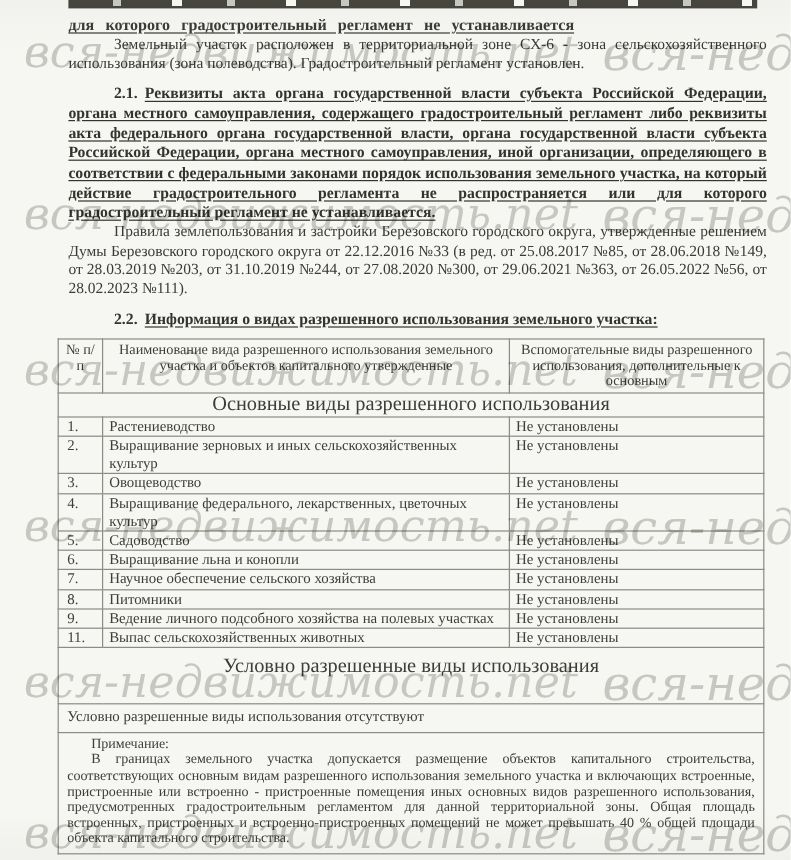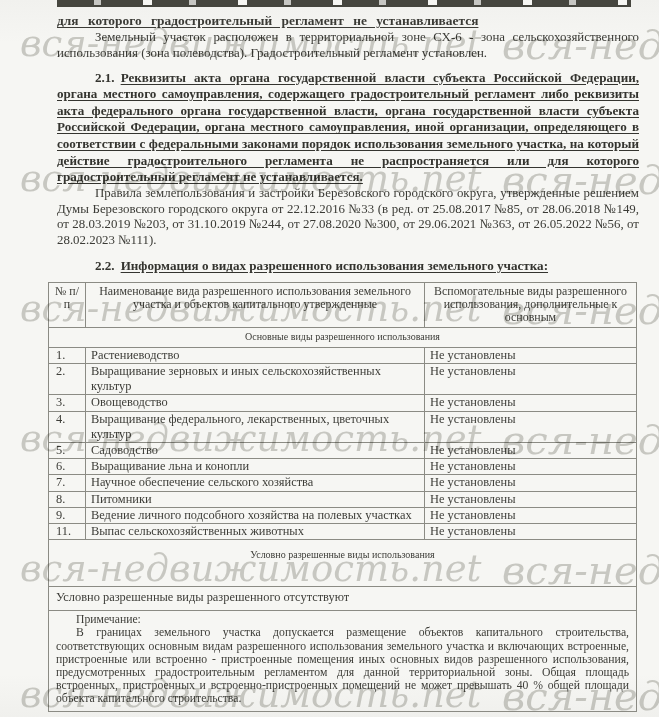"Основные виды разрешенного использования" td.section-cell { font-size: 10px -> 17px }
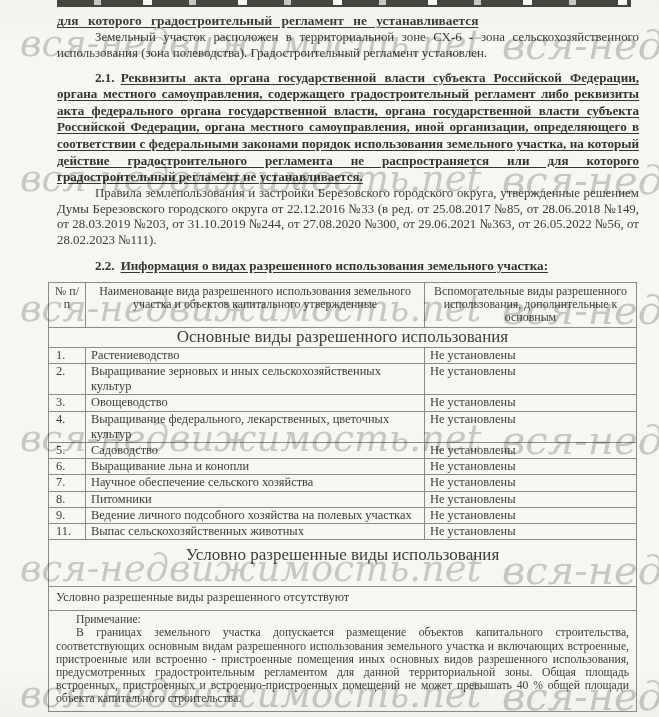"Условно разрешенные виды разрешенного" td.absent-cell { text: разрешенного -> использования }
